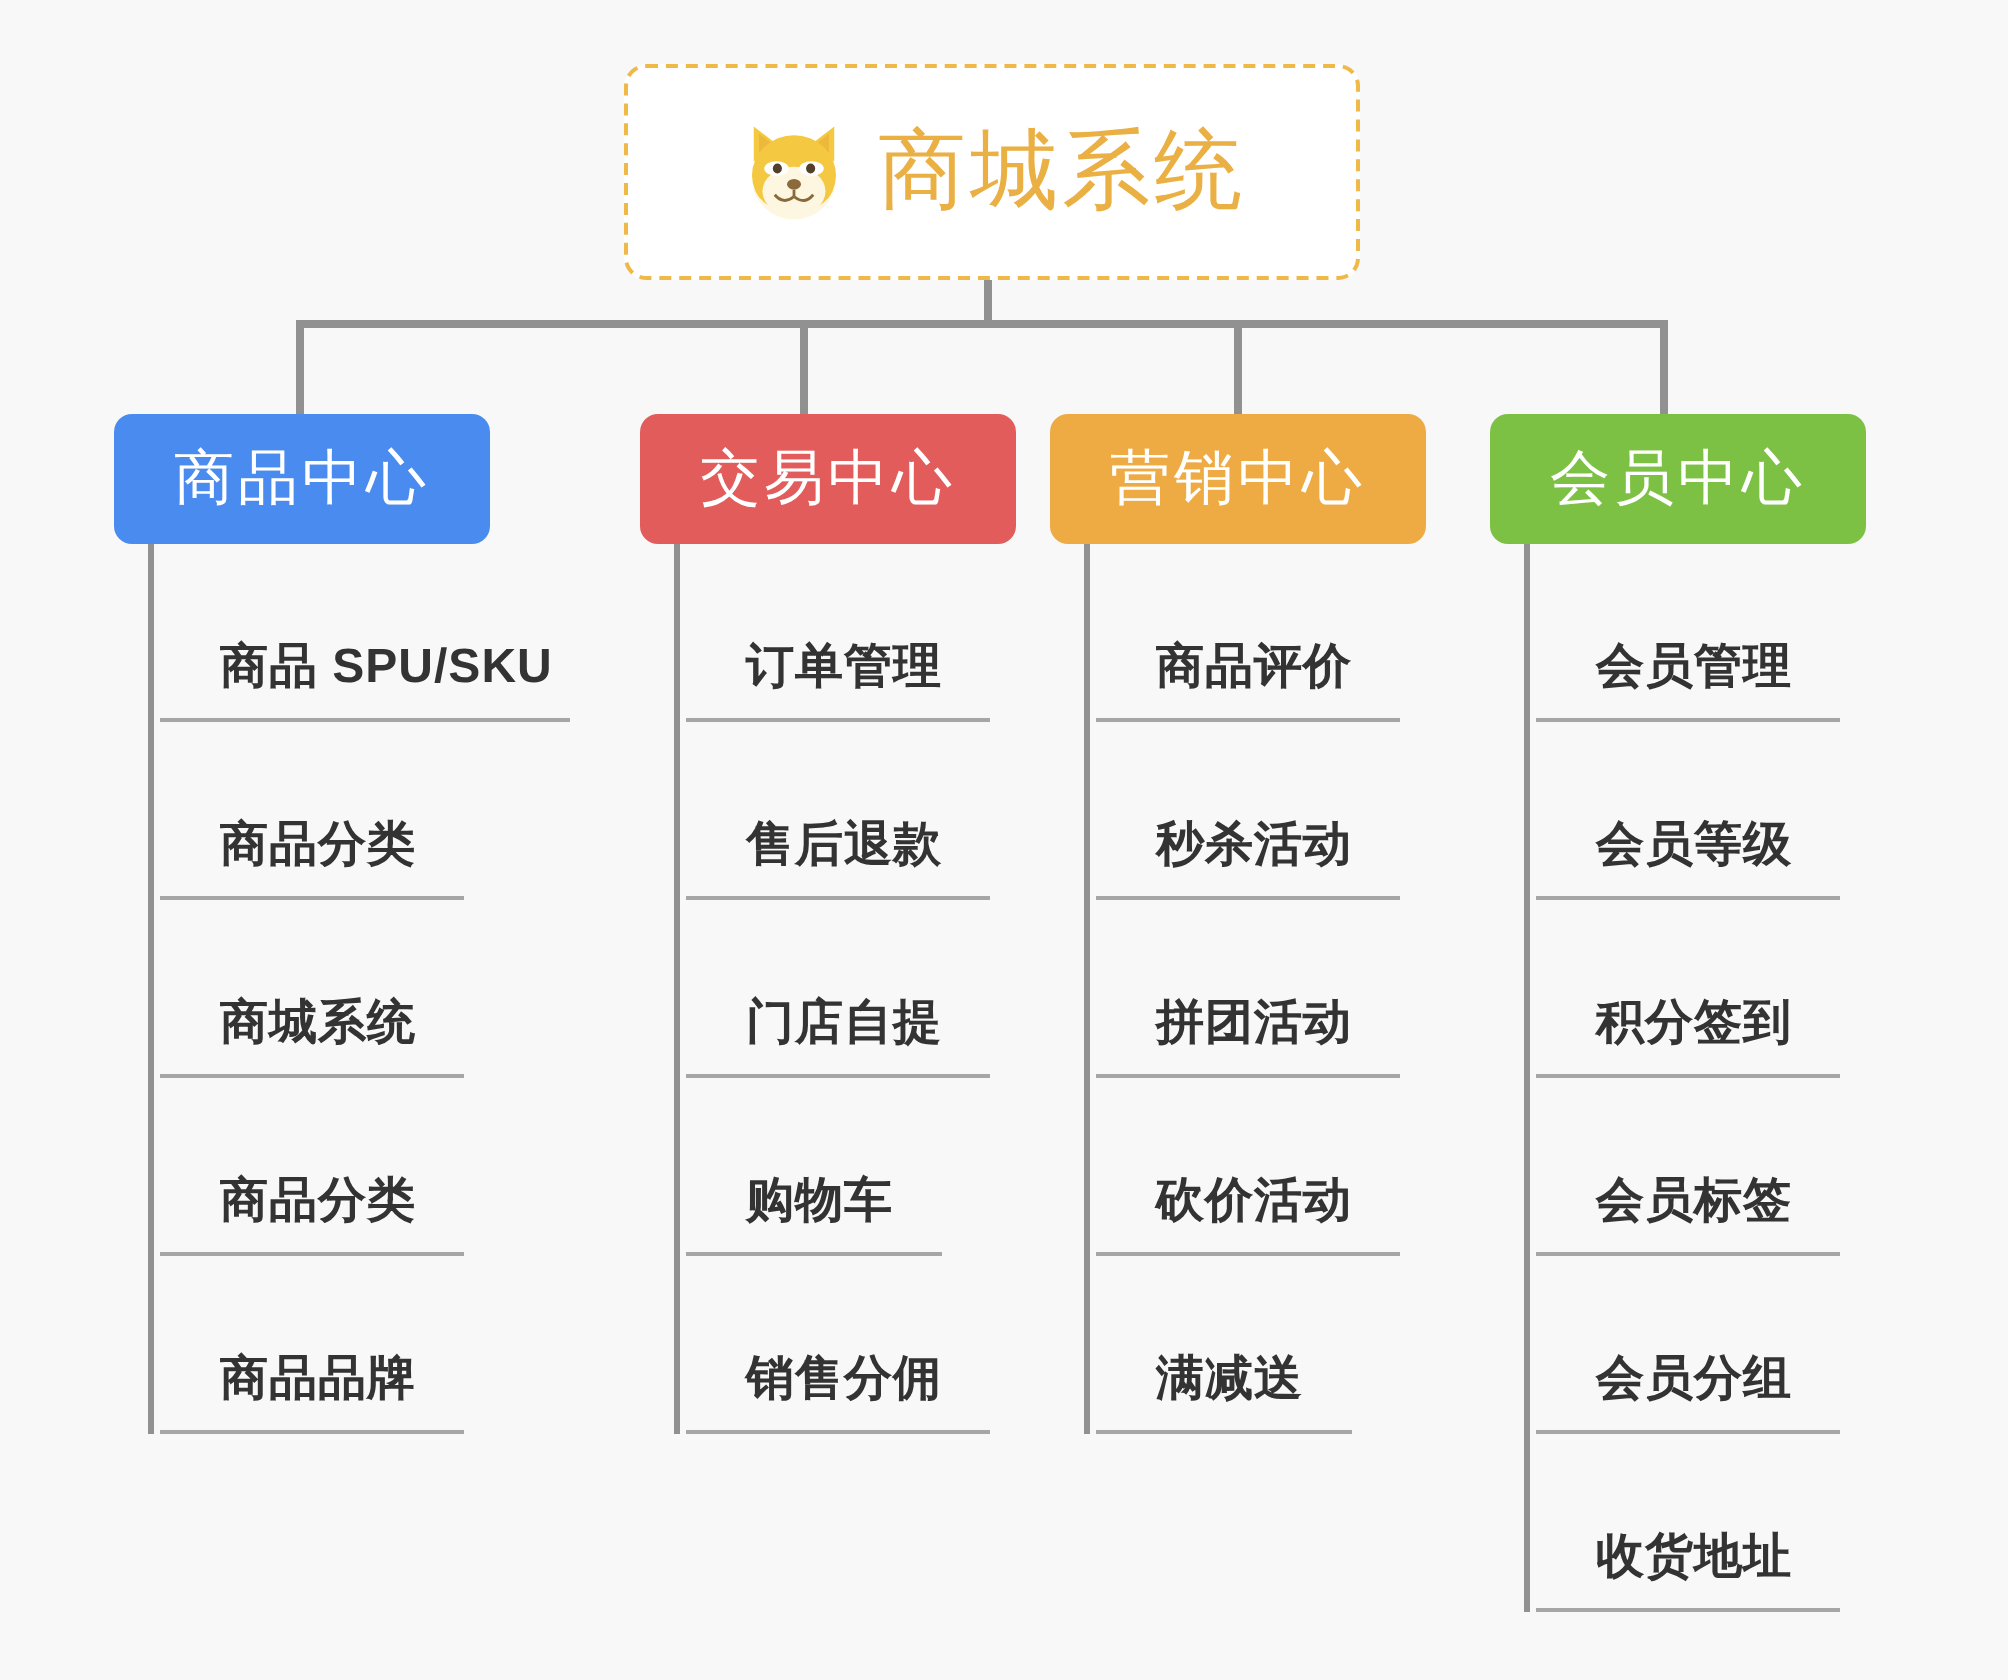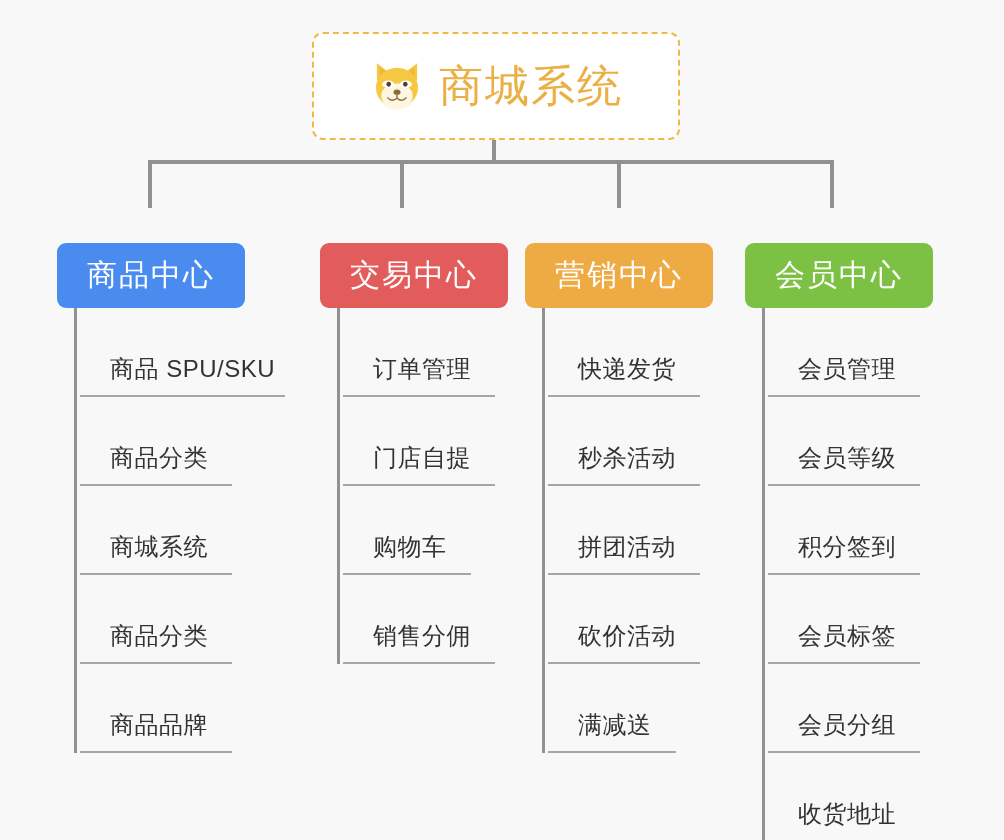"商品中心" .cat-box { margin-top: 36px -> none }
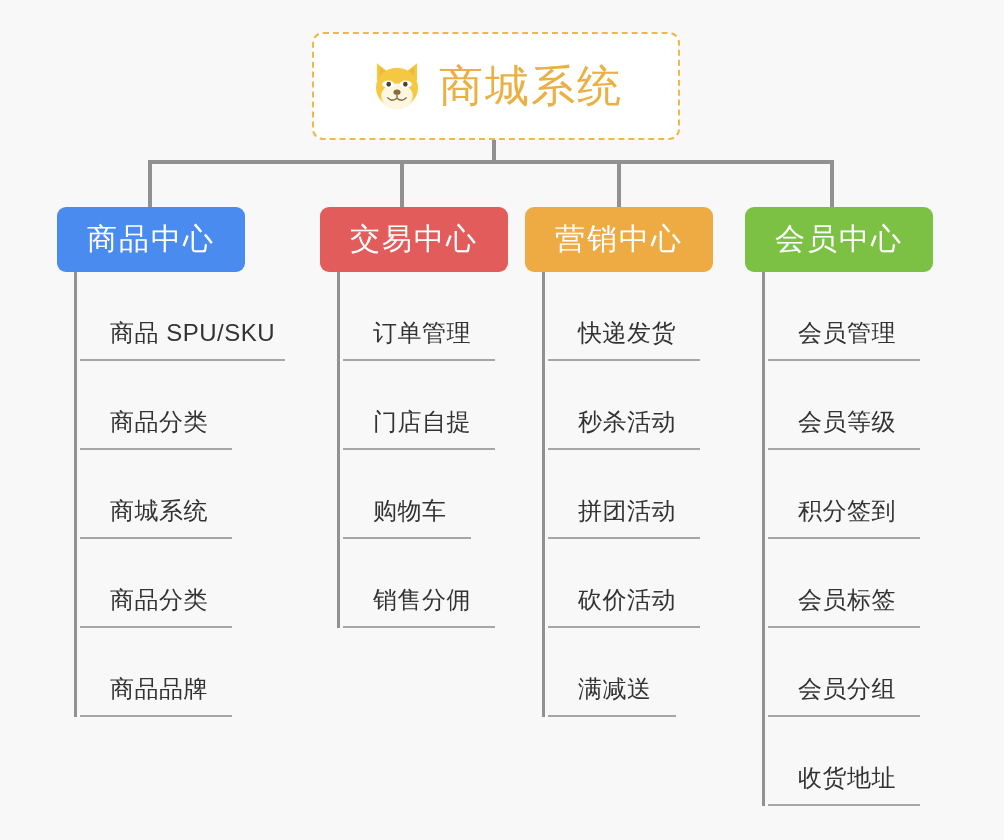"商品 SPU/SKU" .leaf-label { font-weight: none -> bold }
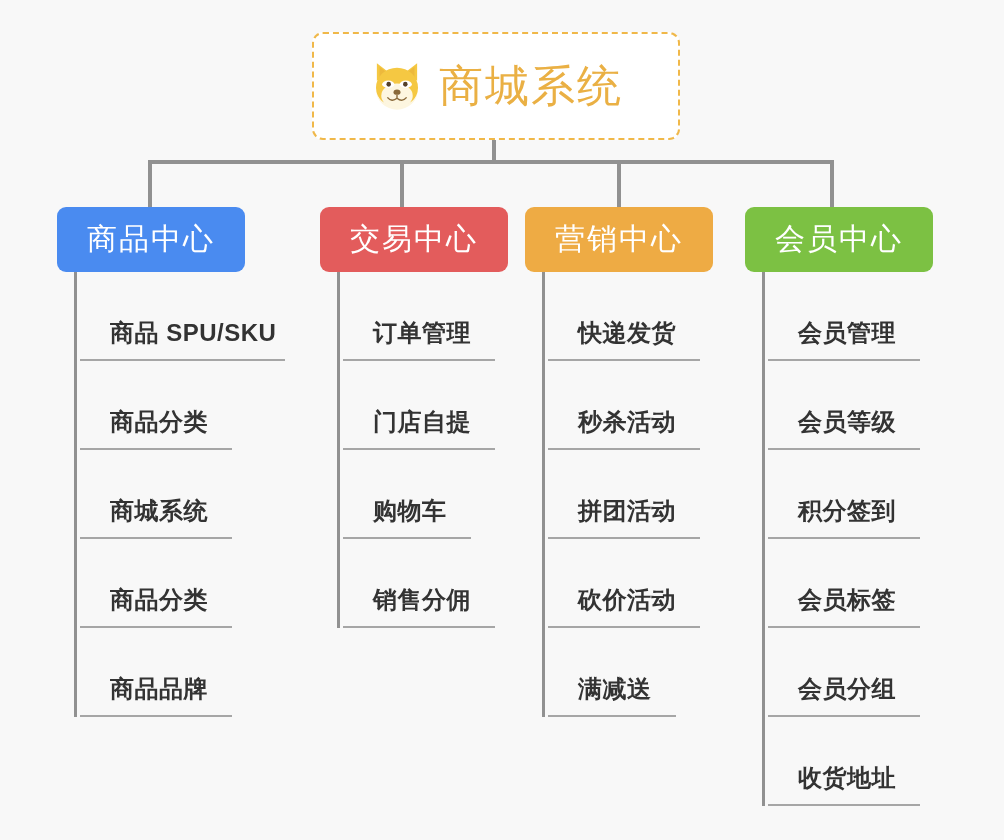"快递发货" span.leaf-label { text: 快递发货 -> 商品评价 }
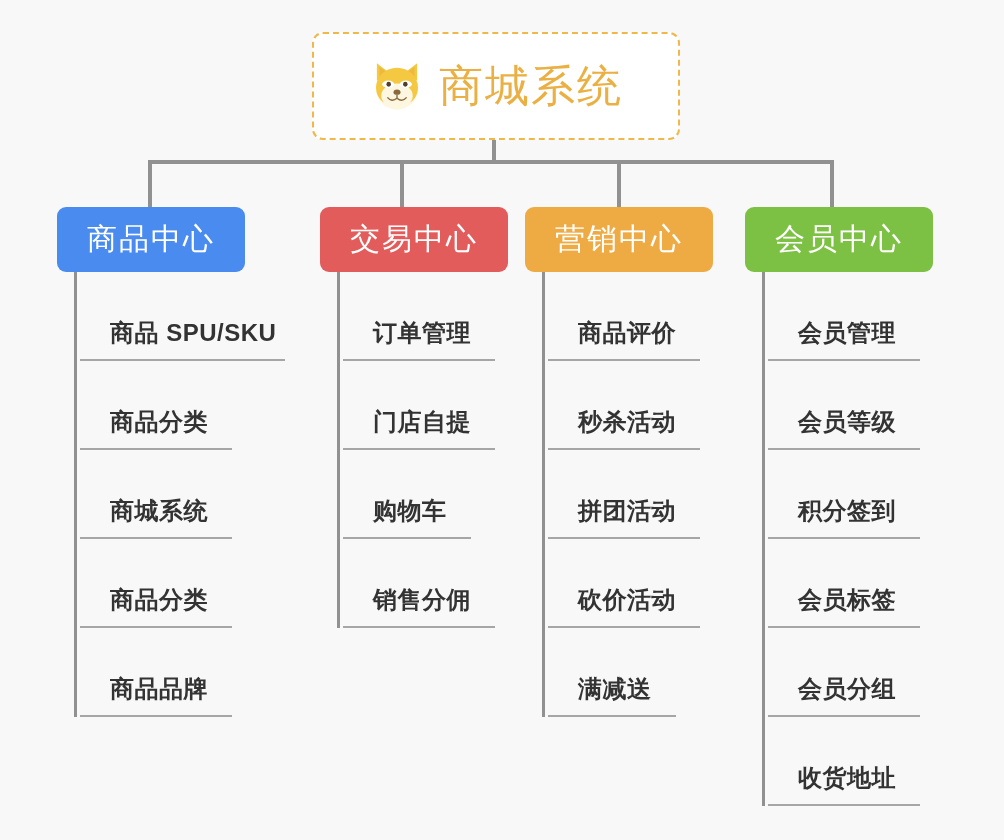"售后退款" div.leaf { html: none -> <div> <span>售后退款</span> <span></span> </div> }
